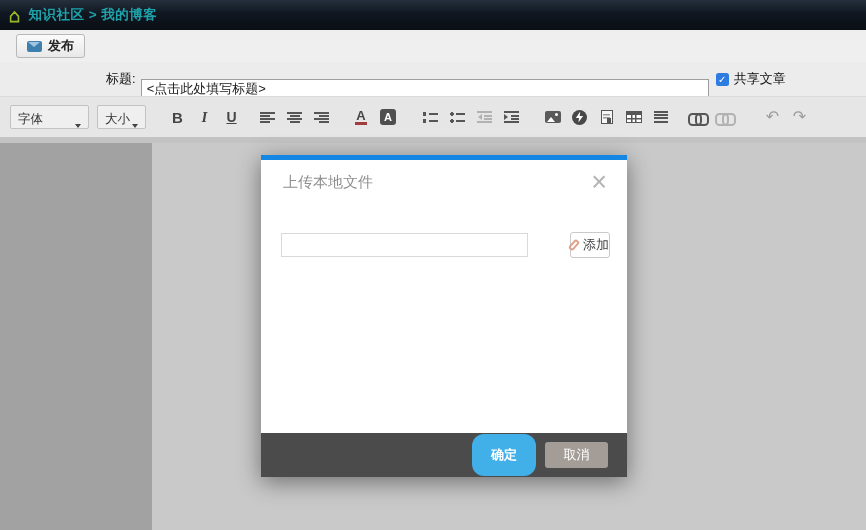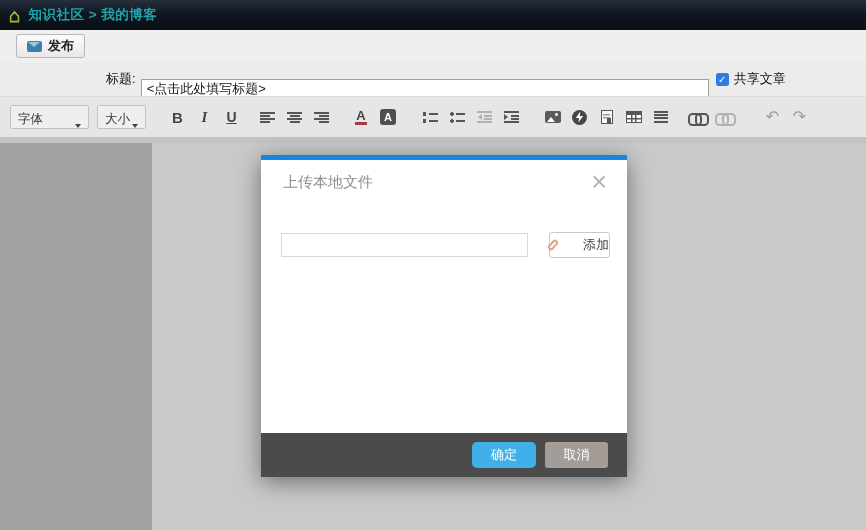"添加" .m-addbtn { justify-content: space-between -> flex-start; width: 61px -> 40px }
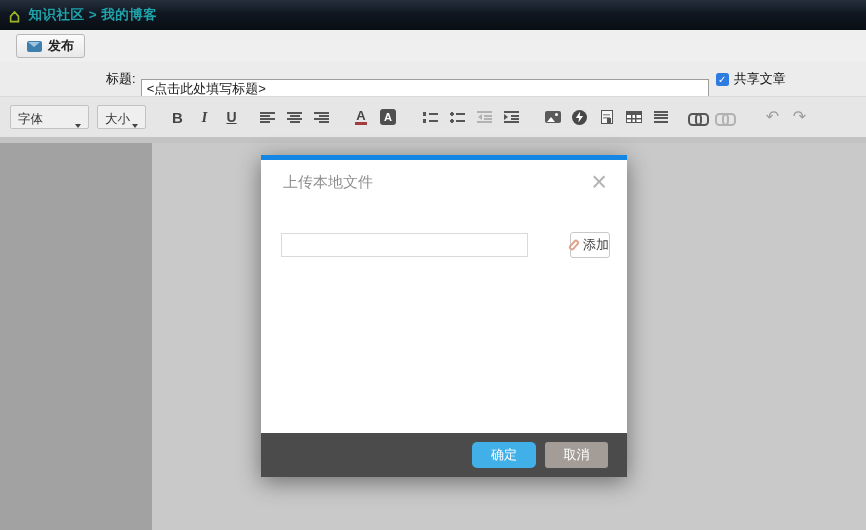"确定" .m-ok { border-radius: 5px -> 12px; font-weight: none -> bold; height: 26px -> 42px }
